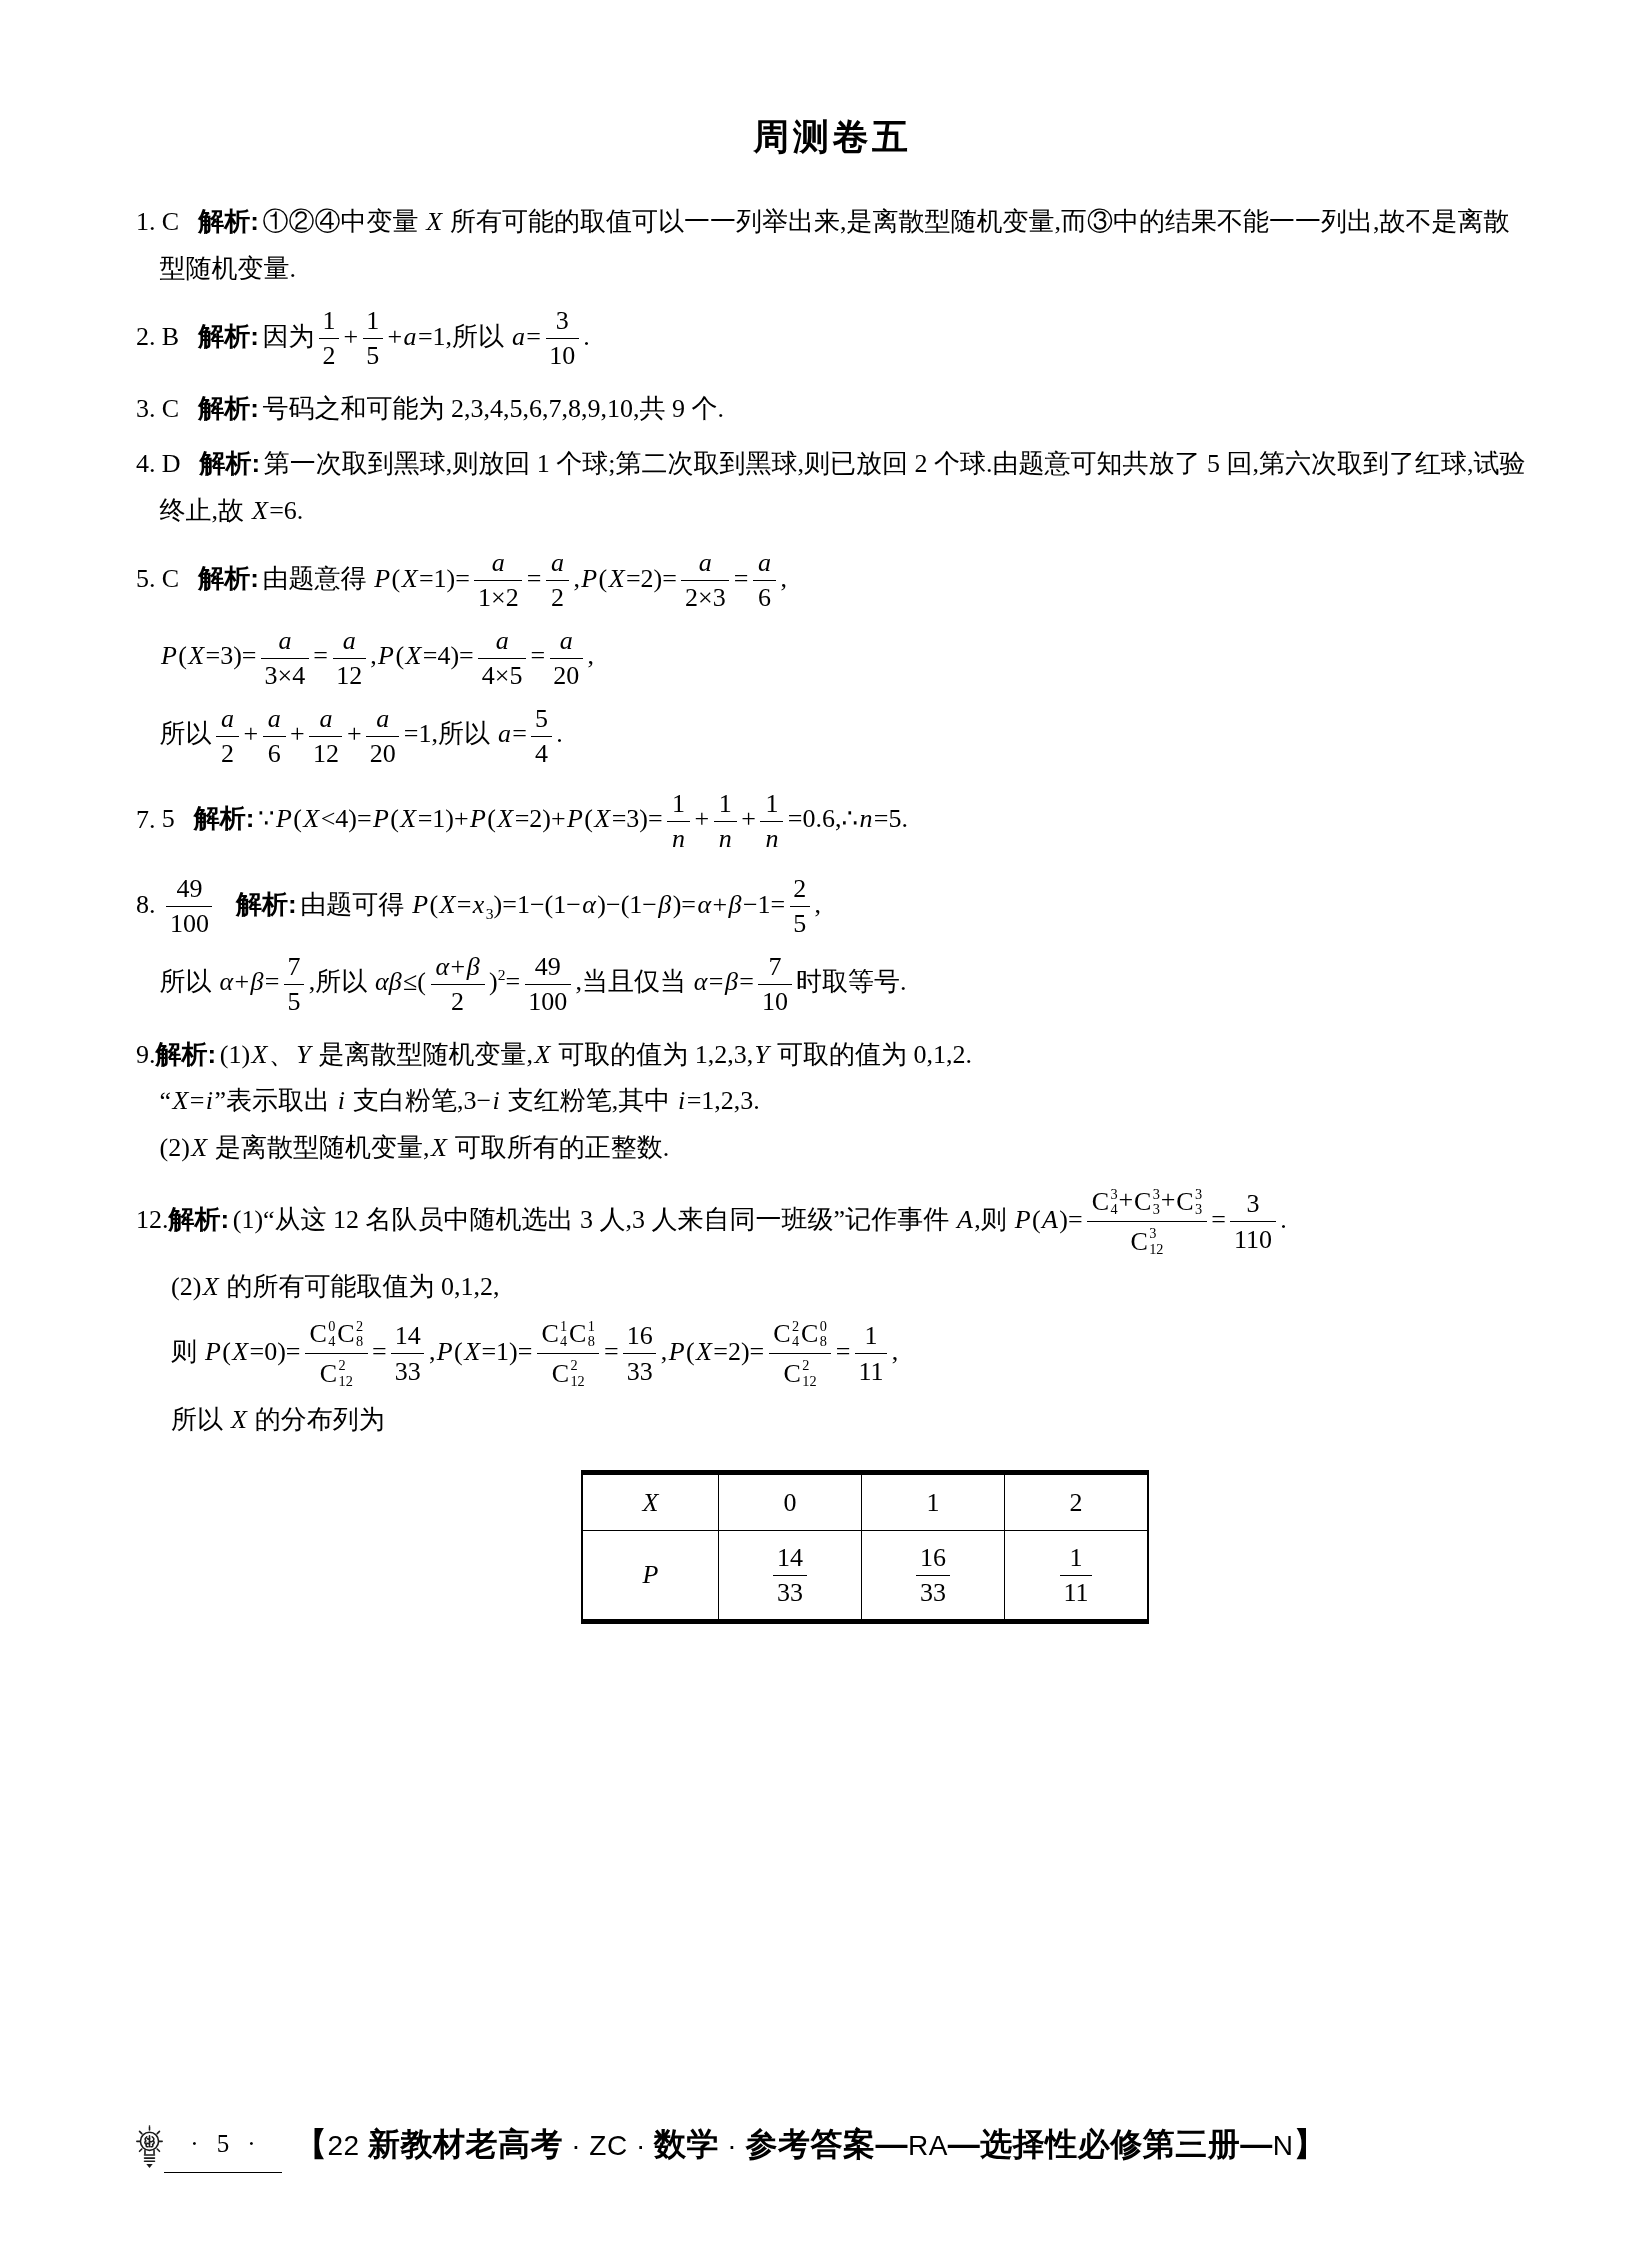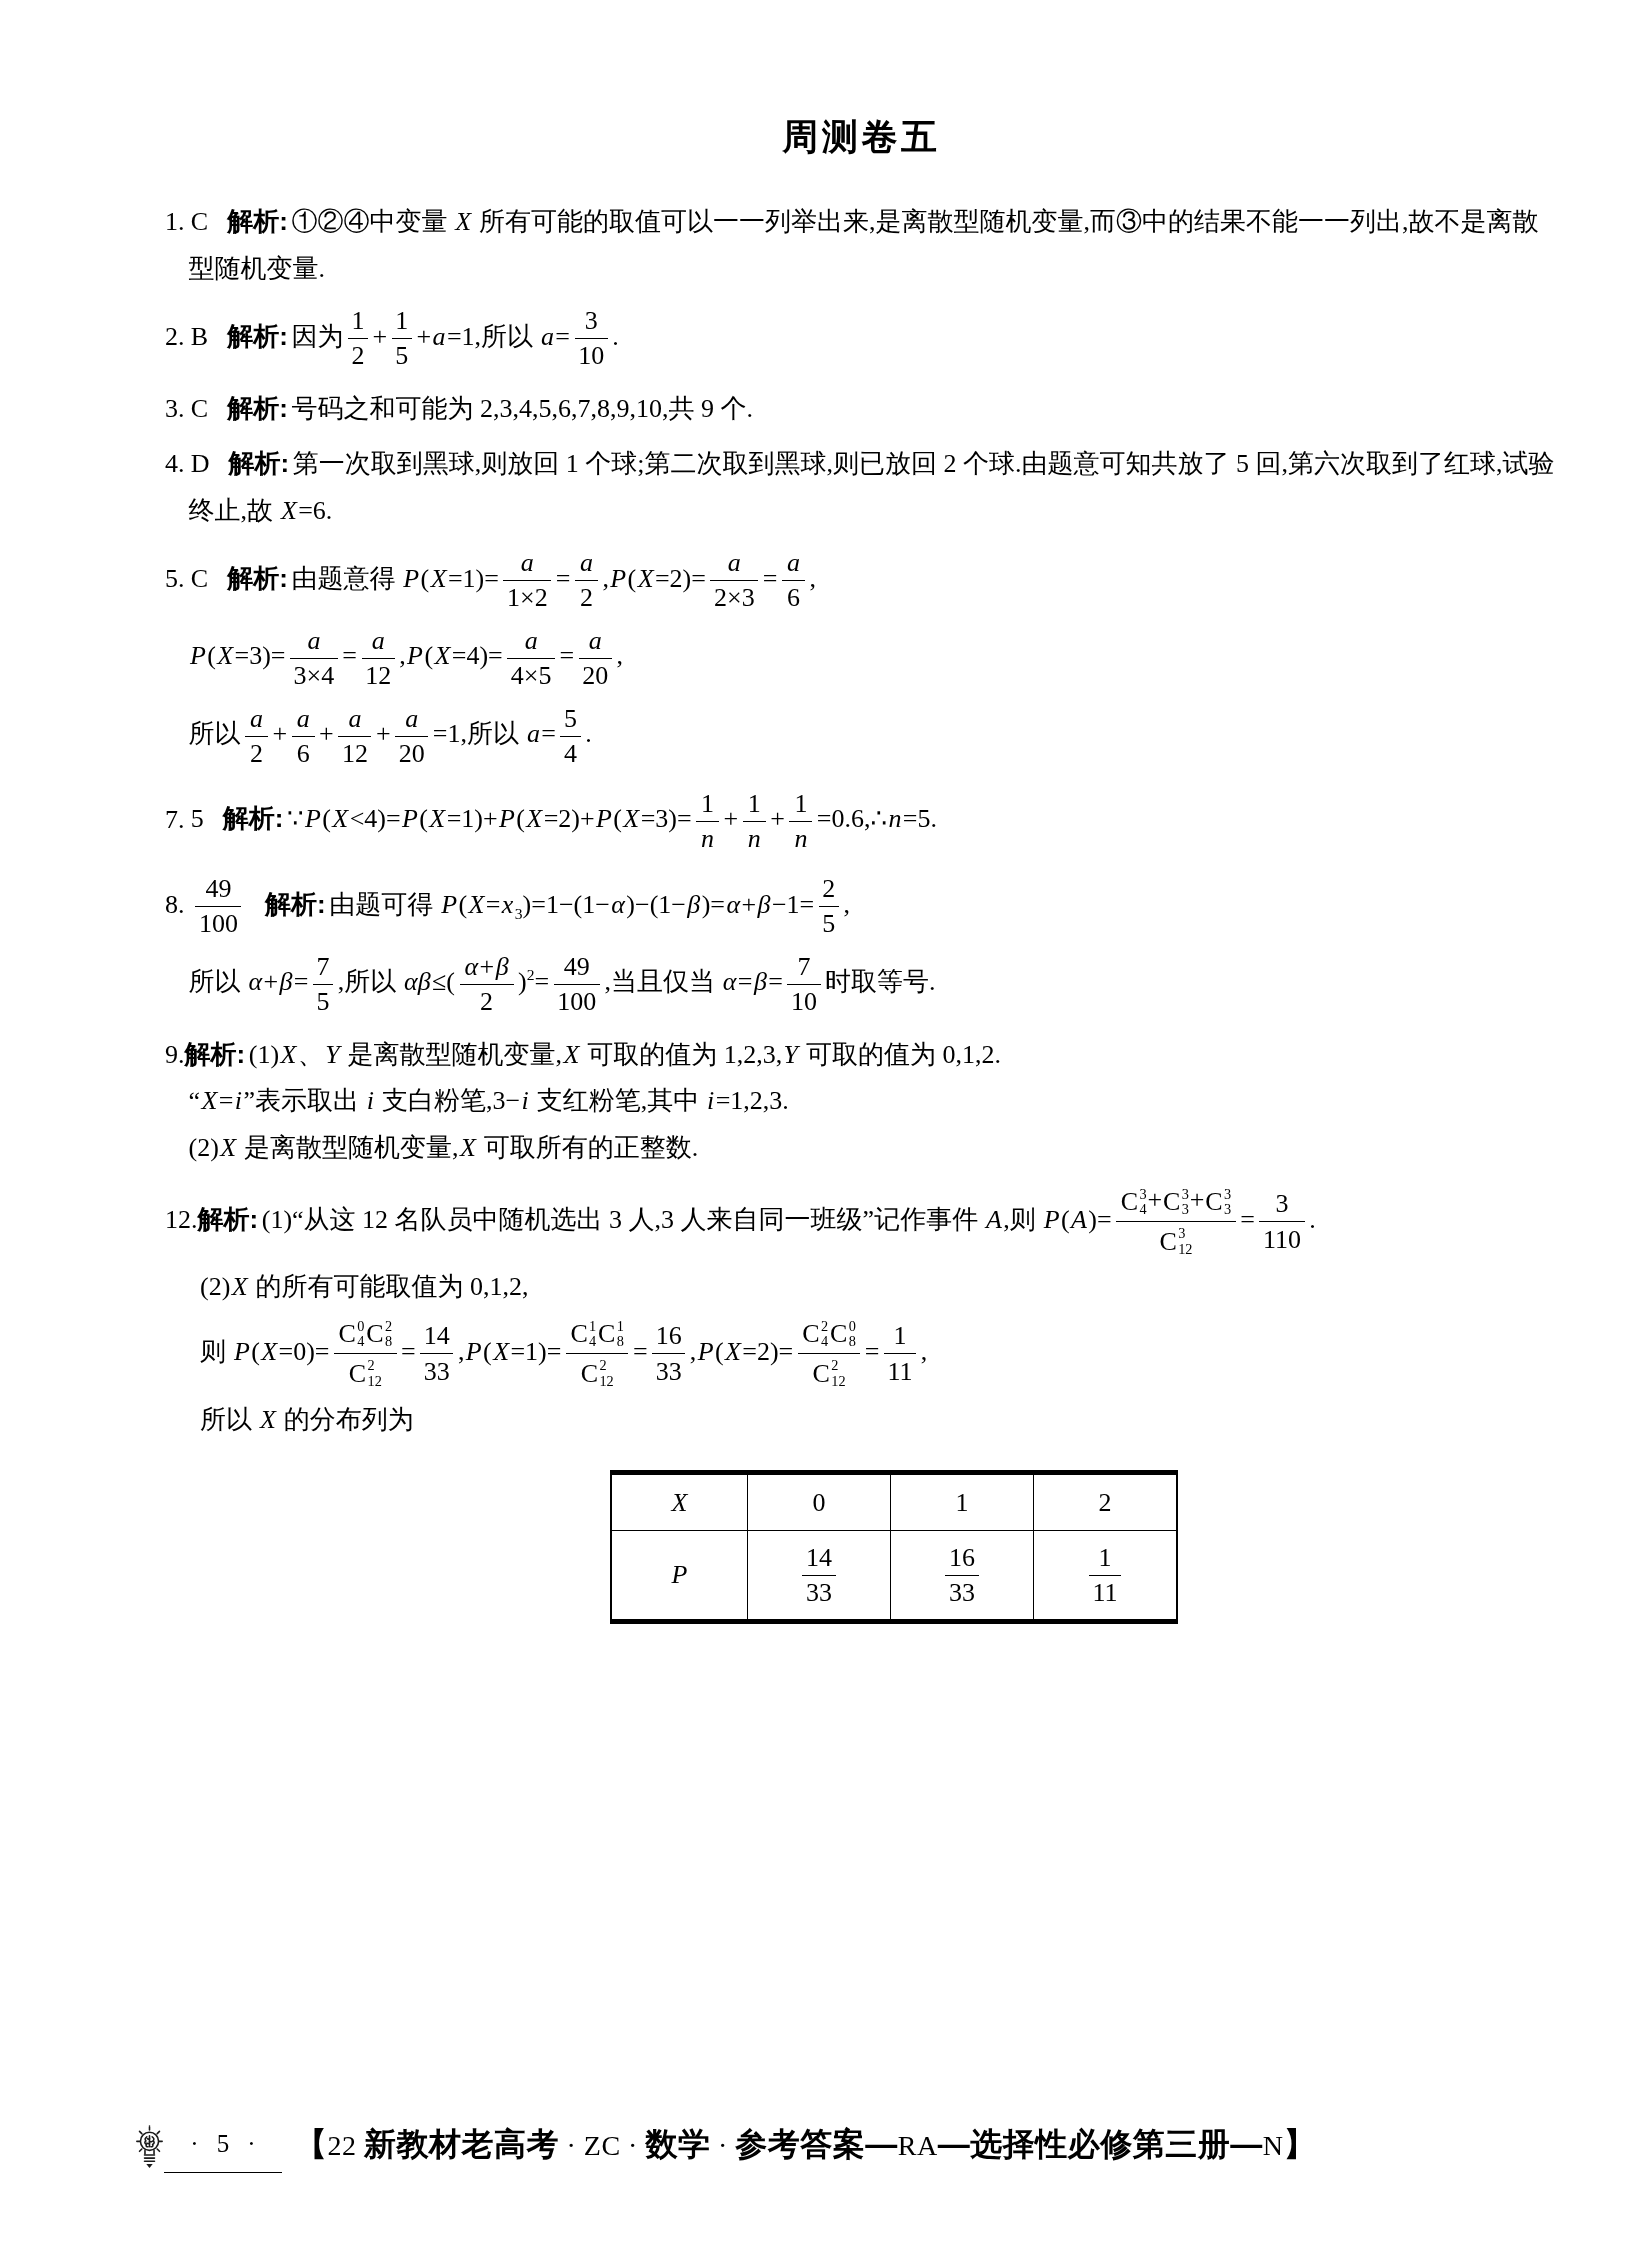"周测卷五" .content { left: 165px -> 136px }
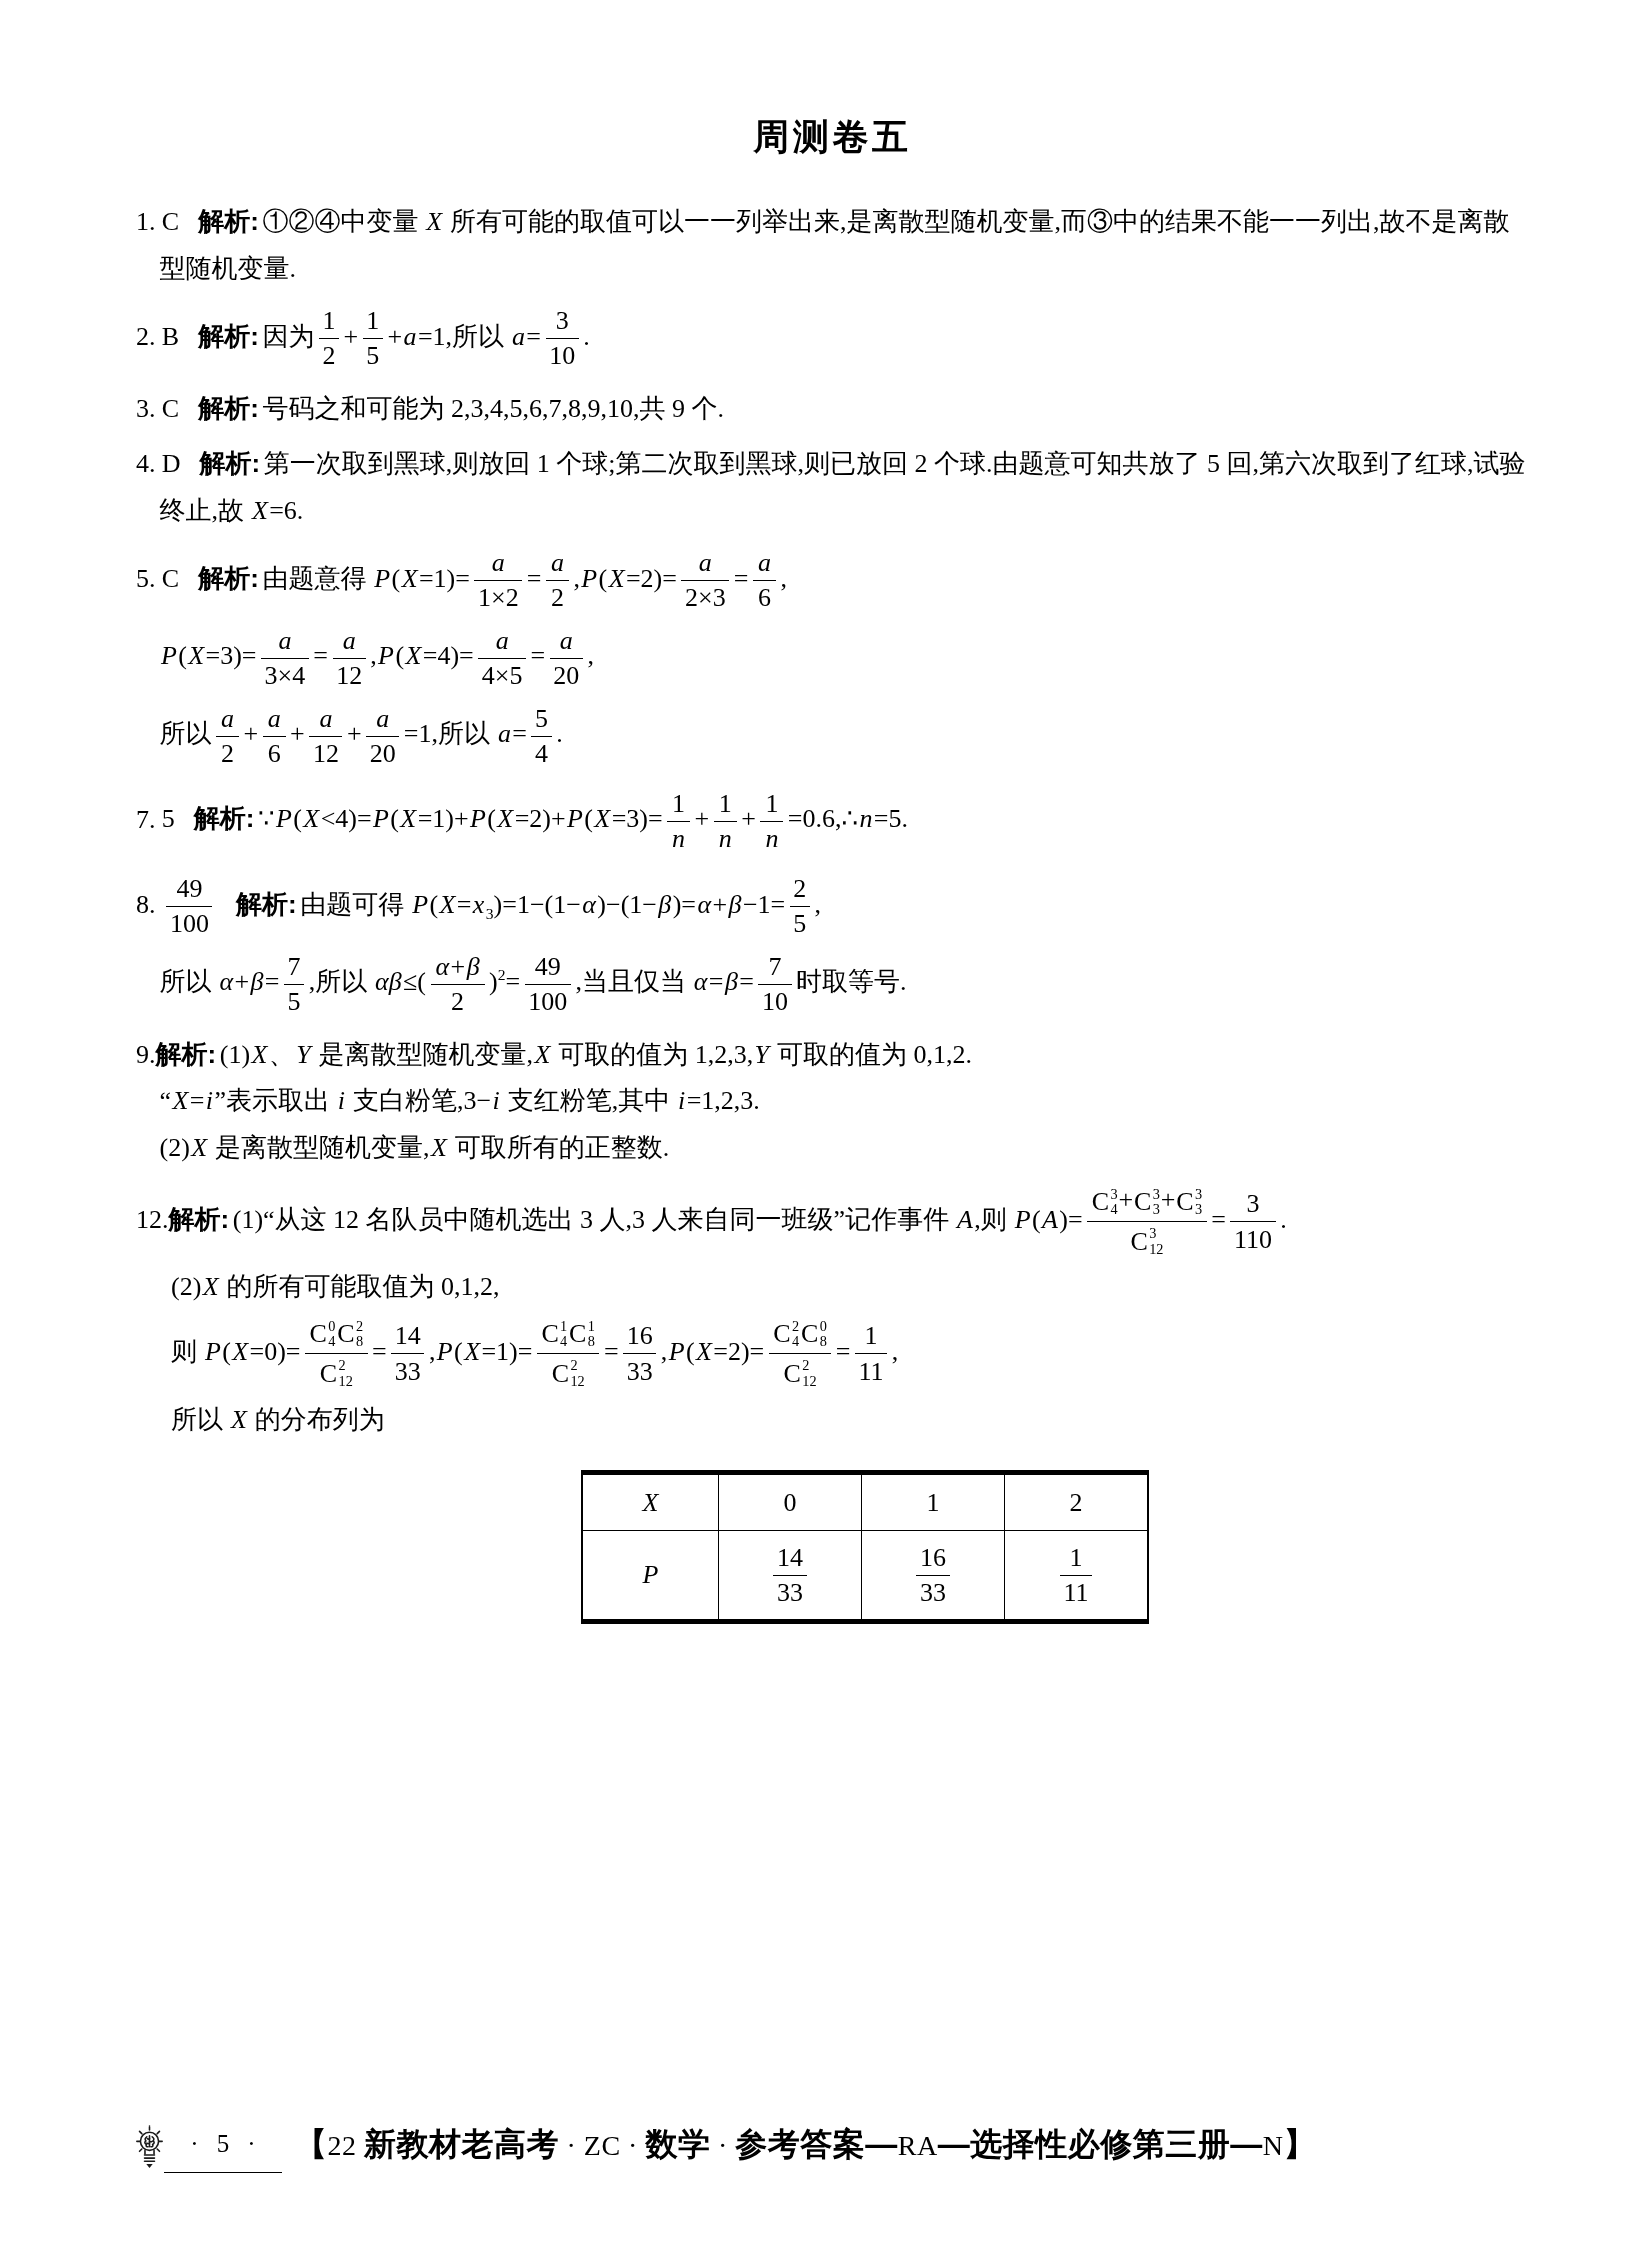"22" .f-text .rm { font-family: Liberation Serif, serif -> Liberation Sans, sans-serif }
